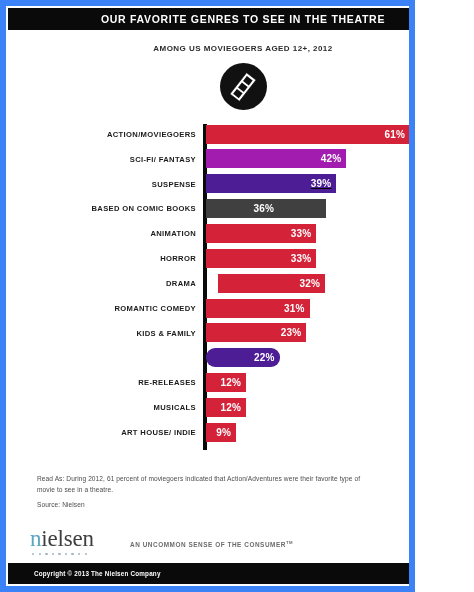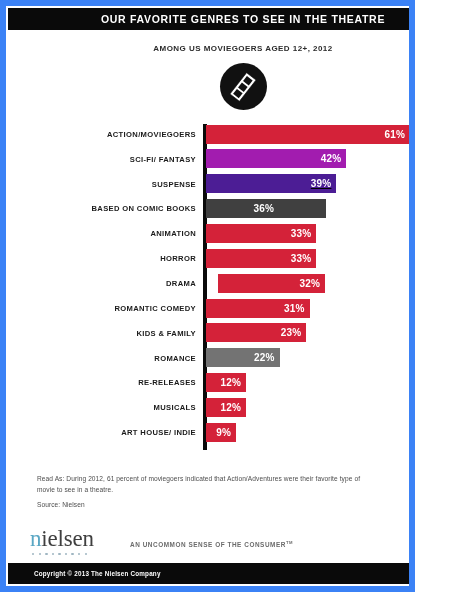"ROMANCE" div.row-label { html: <div>ROMANCE</div> -> none }
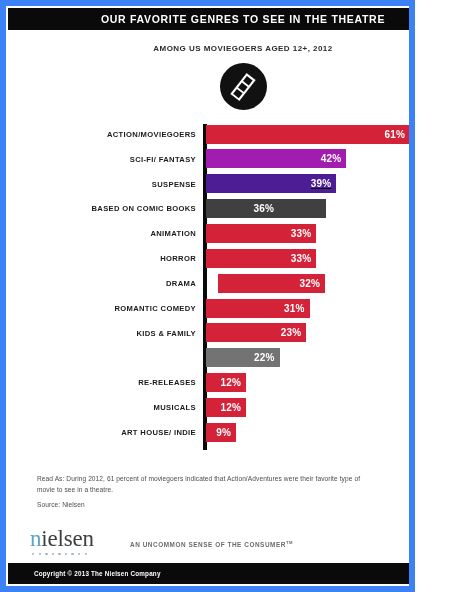"22%" div.bar { background: #737373 -> #4c1d95; border-radius: none -> 9px }
